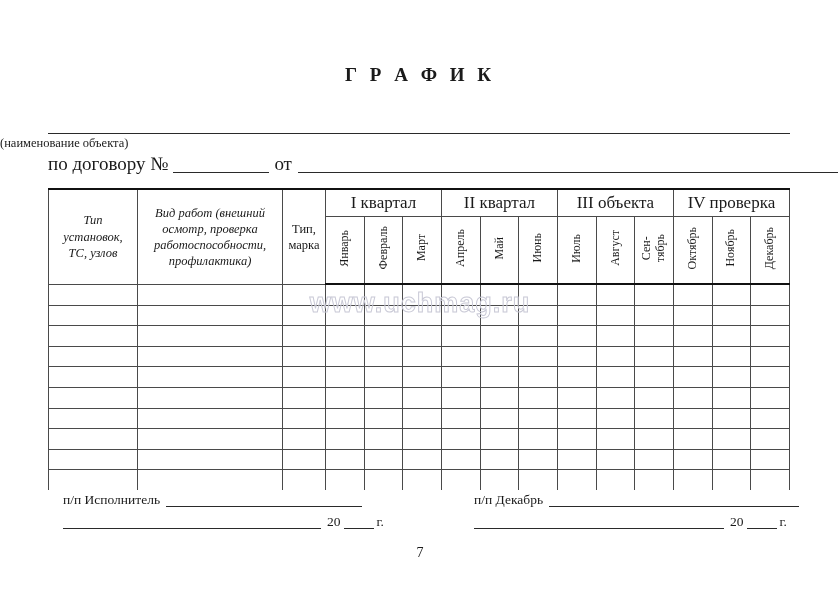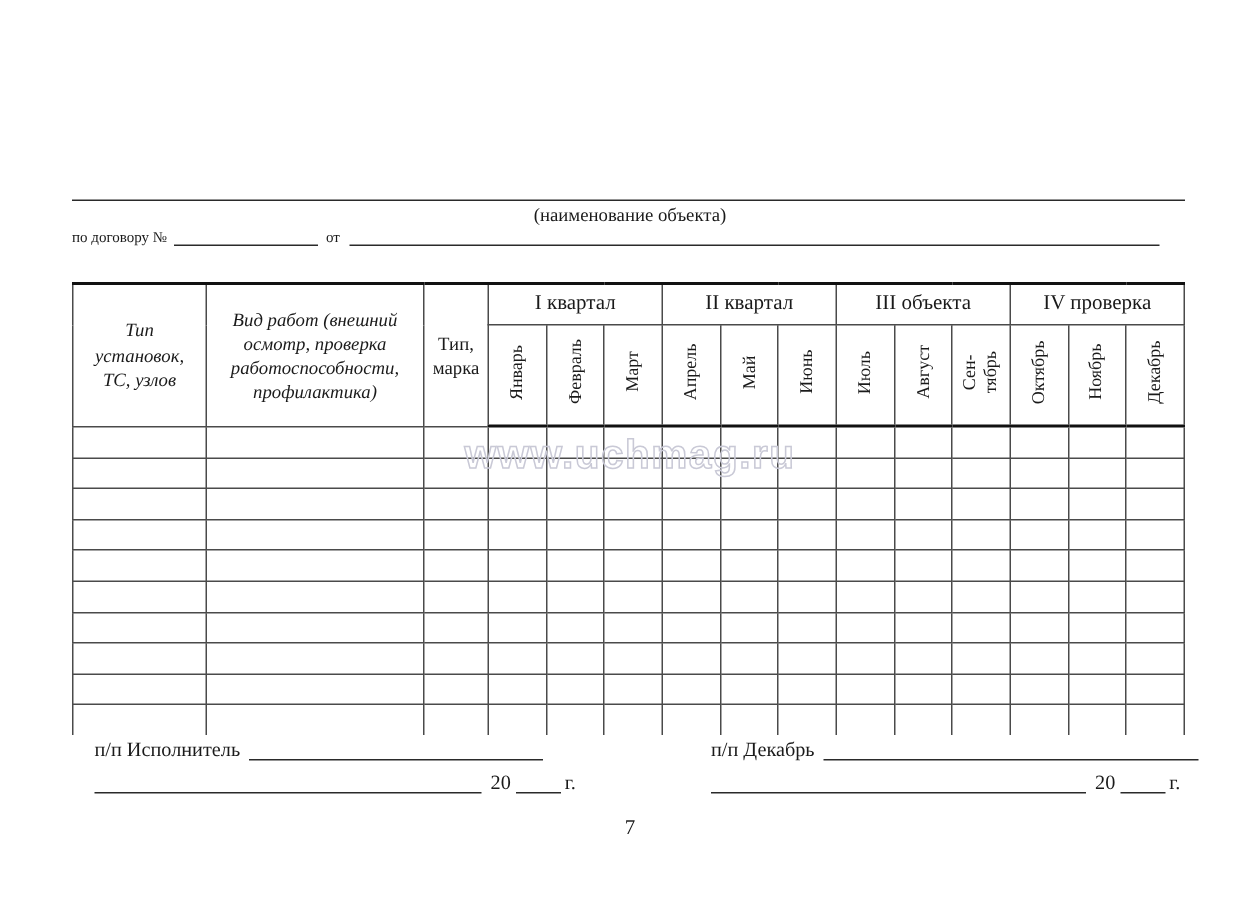"Г Р А Ф И" div.title-main { html: none -> <div>Г Р А Ф И К</div> }
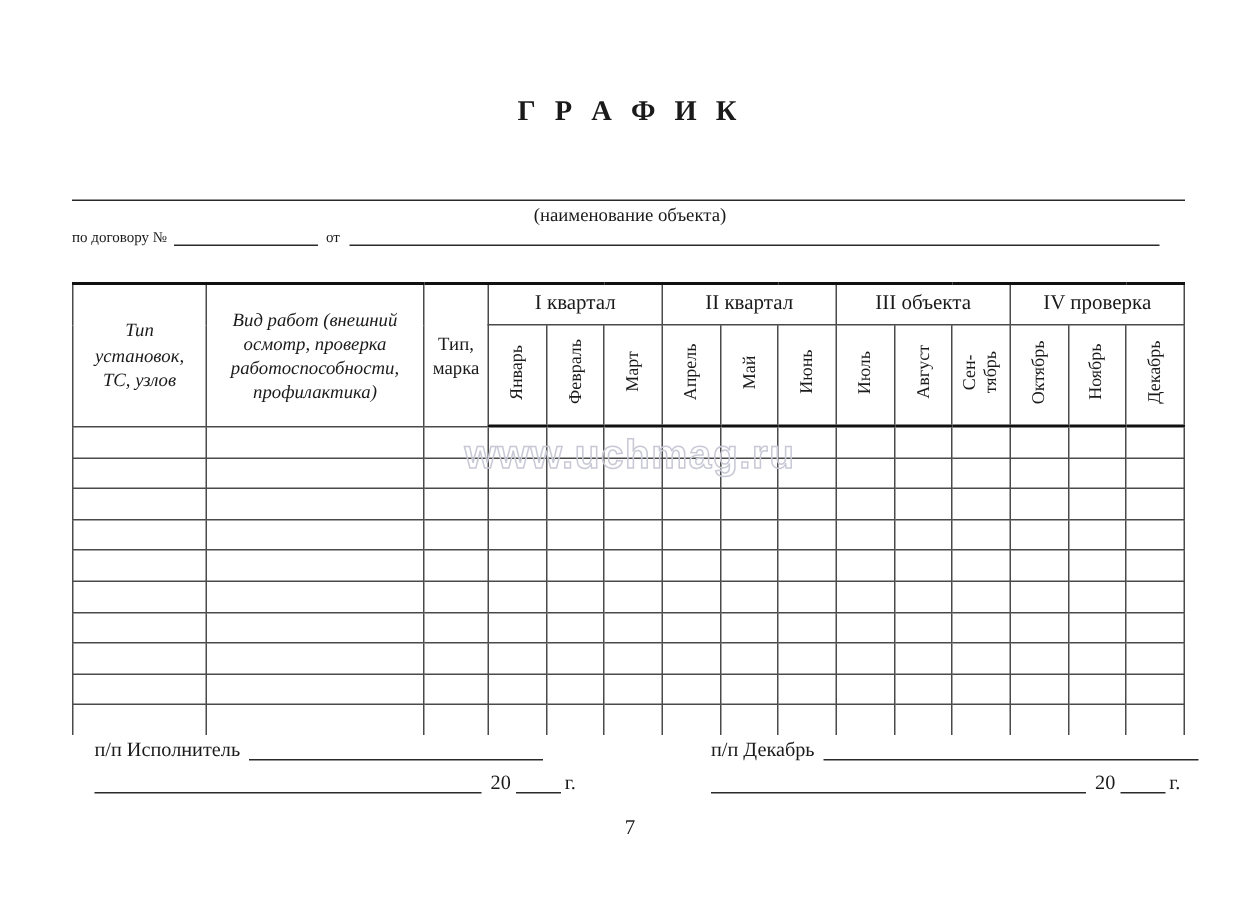"(наименование объекта)" .obj-caption { text-align: center -> left }
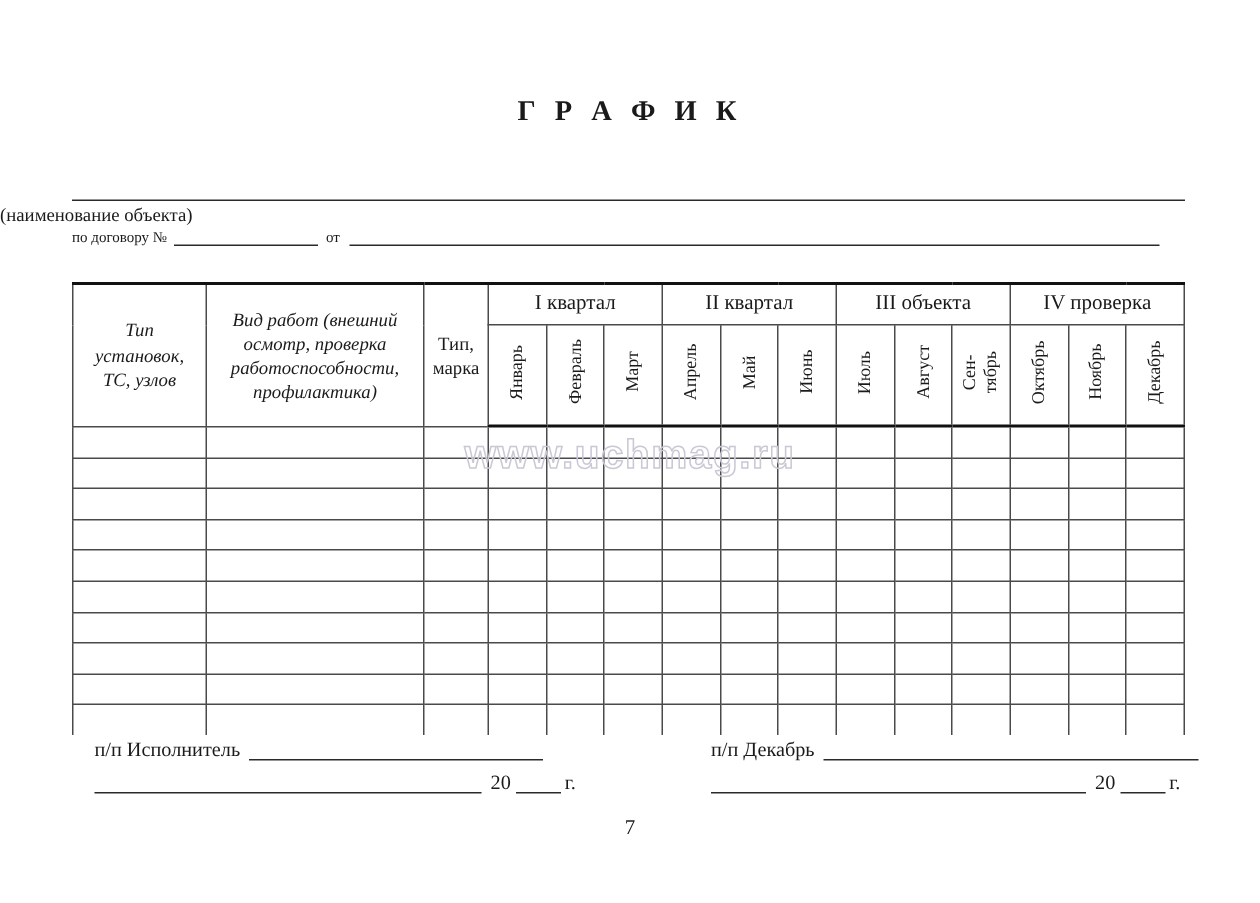"по договору № от" .contract { font-size: 10px -> 19px }
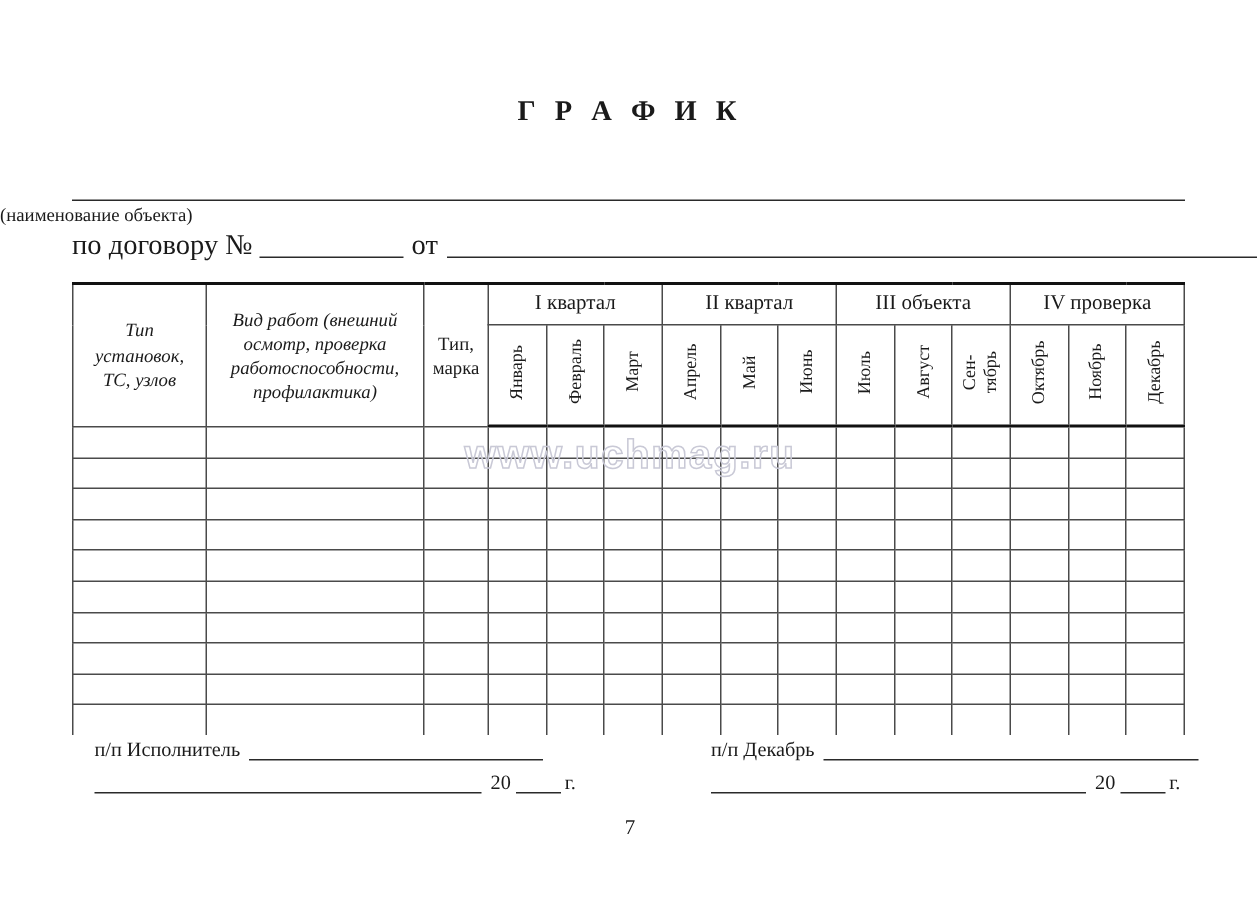"I квартал" th.q { font-size: 14px -> 17px }
